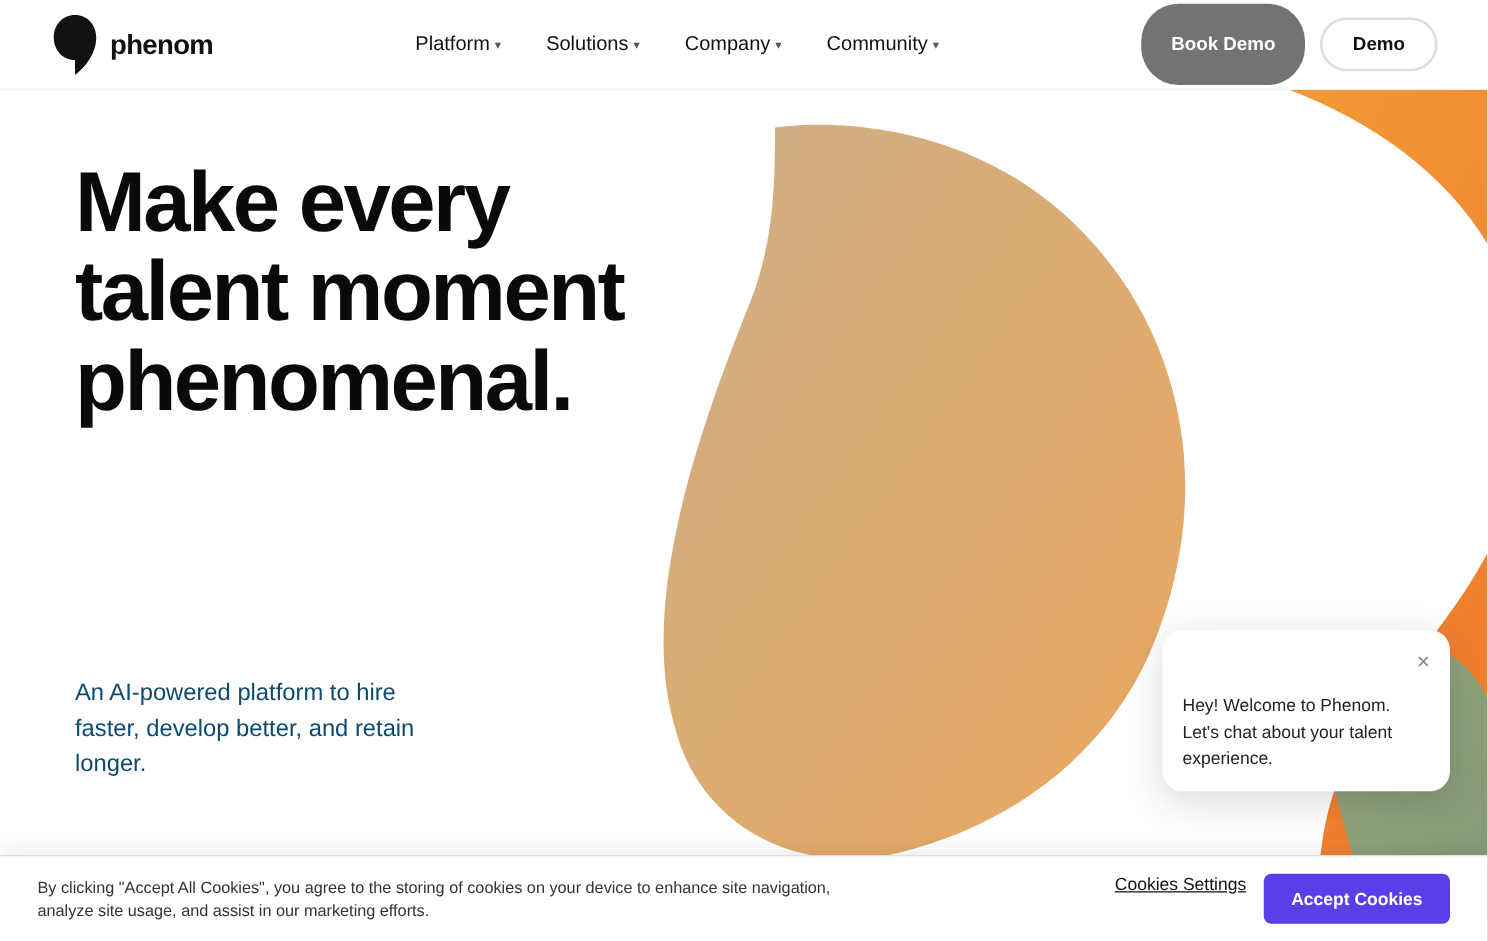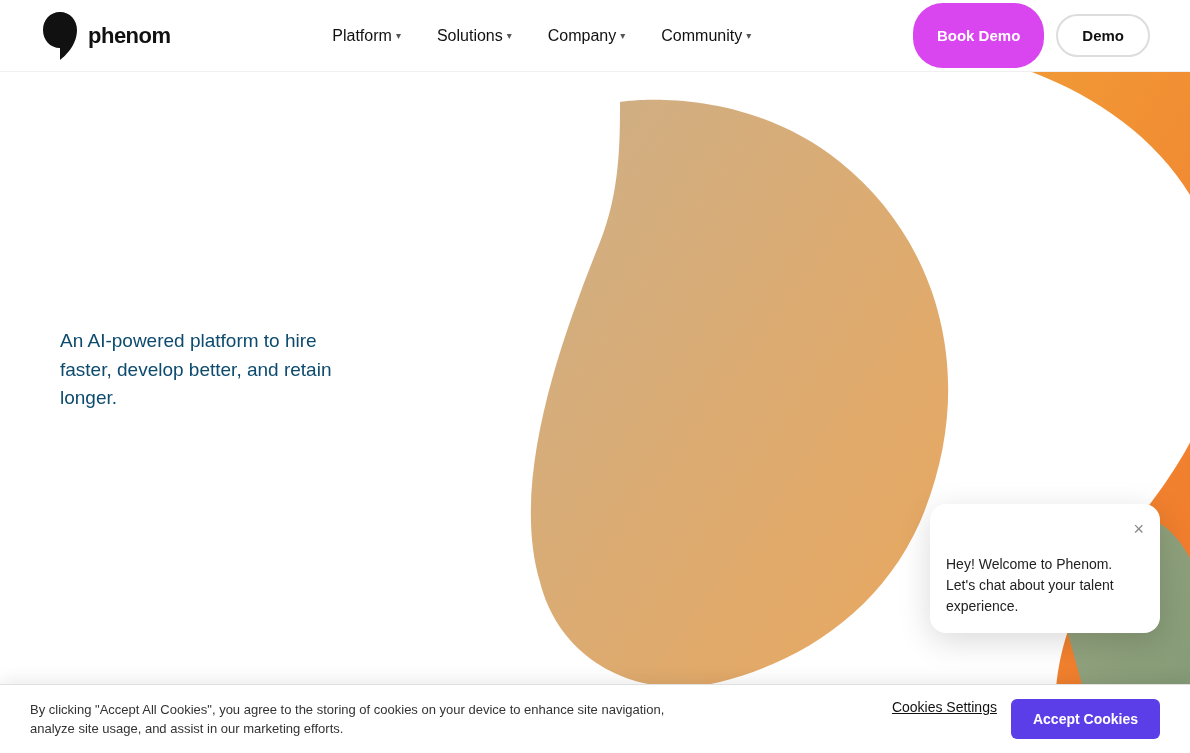"Book Demo" .btn-book-demo { background: #d946ef -> #737373 }
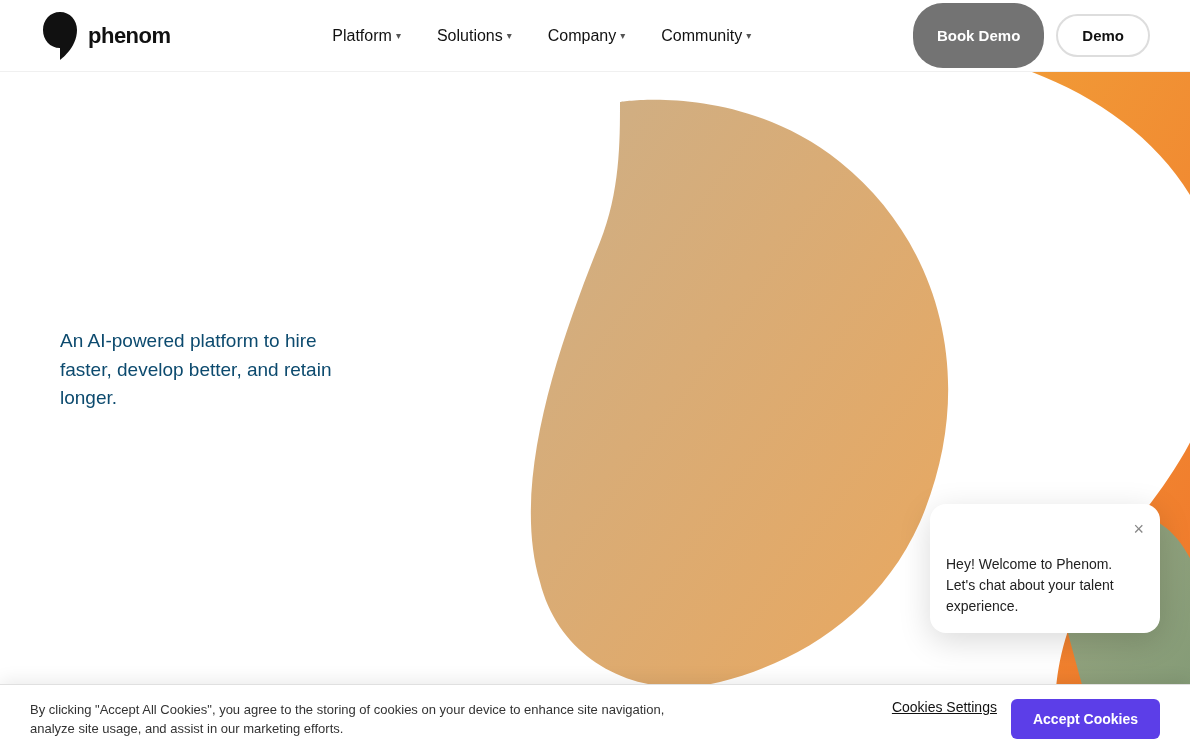"Make every" h1.hero-headline { html: none -> <h1> <span>Make every</span><br> <span>talent moment</span><br> <span>phenomenal.</span> </h1> }
